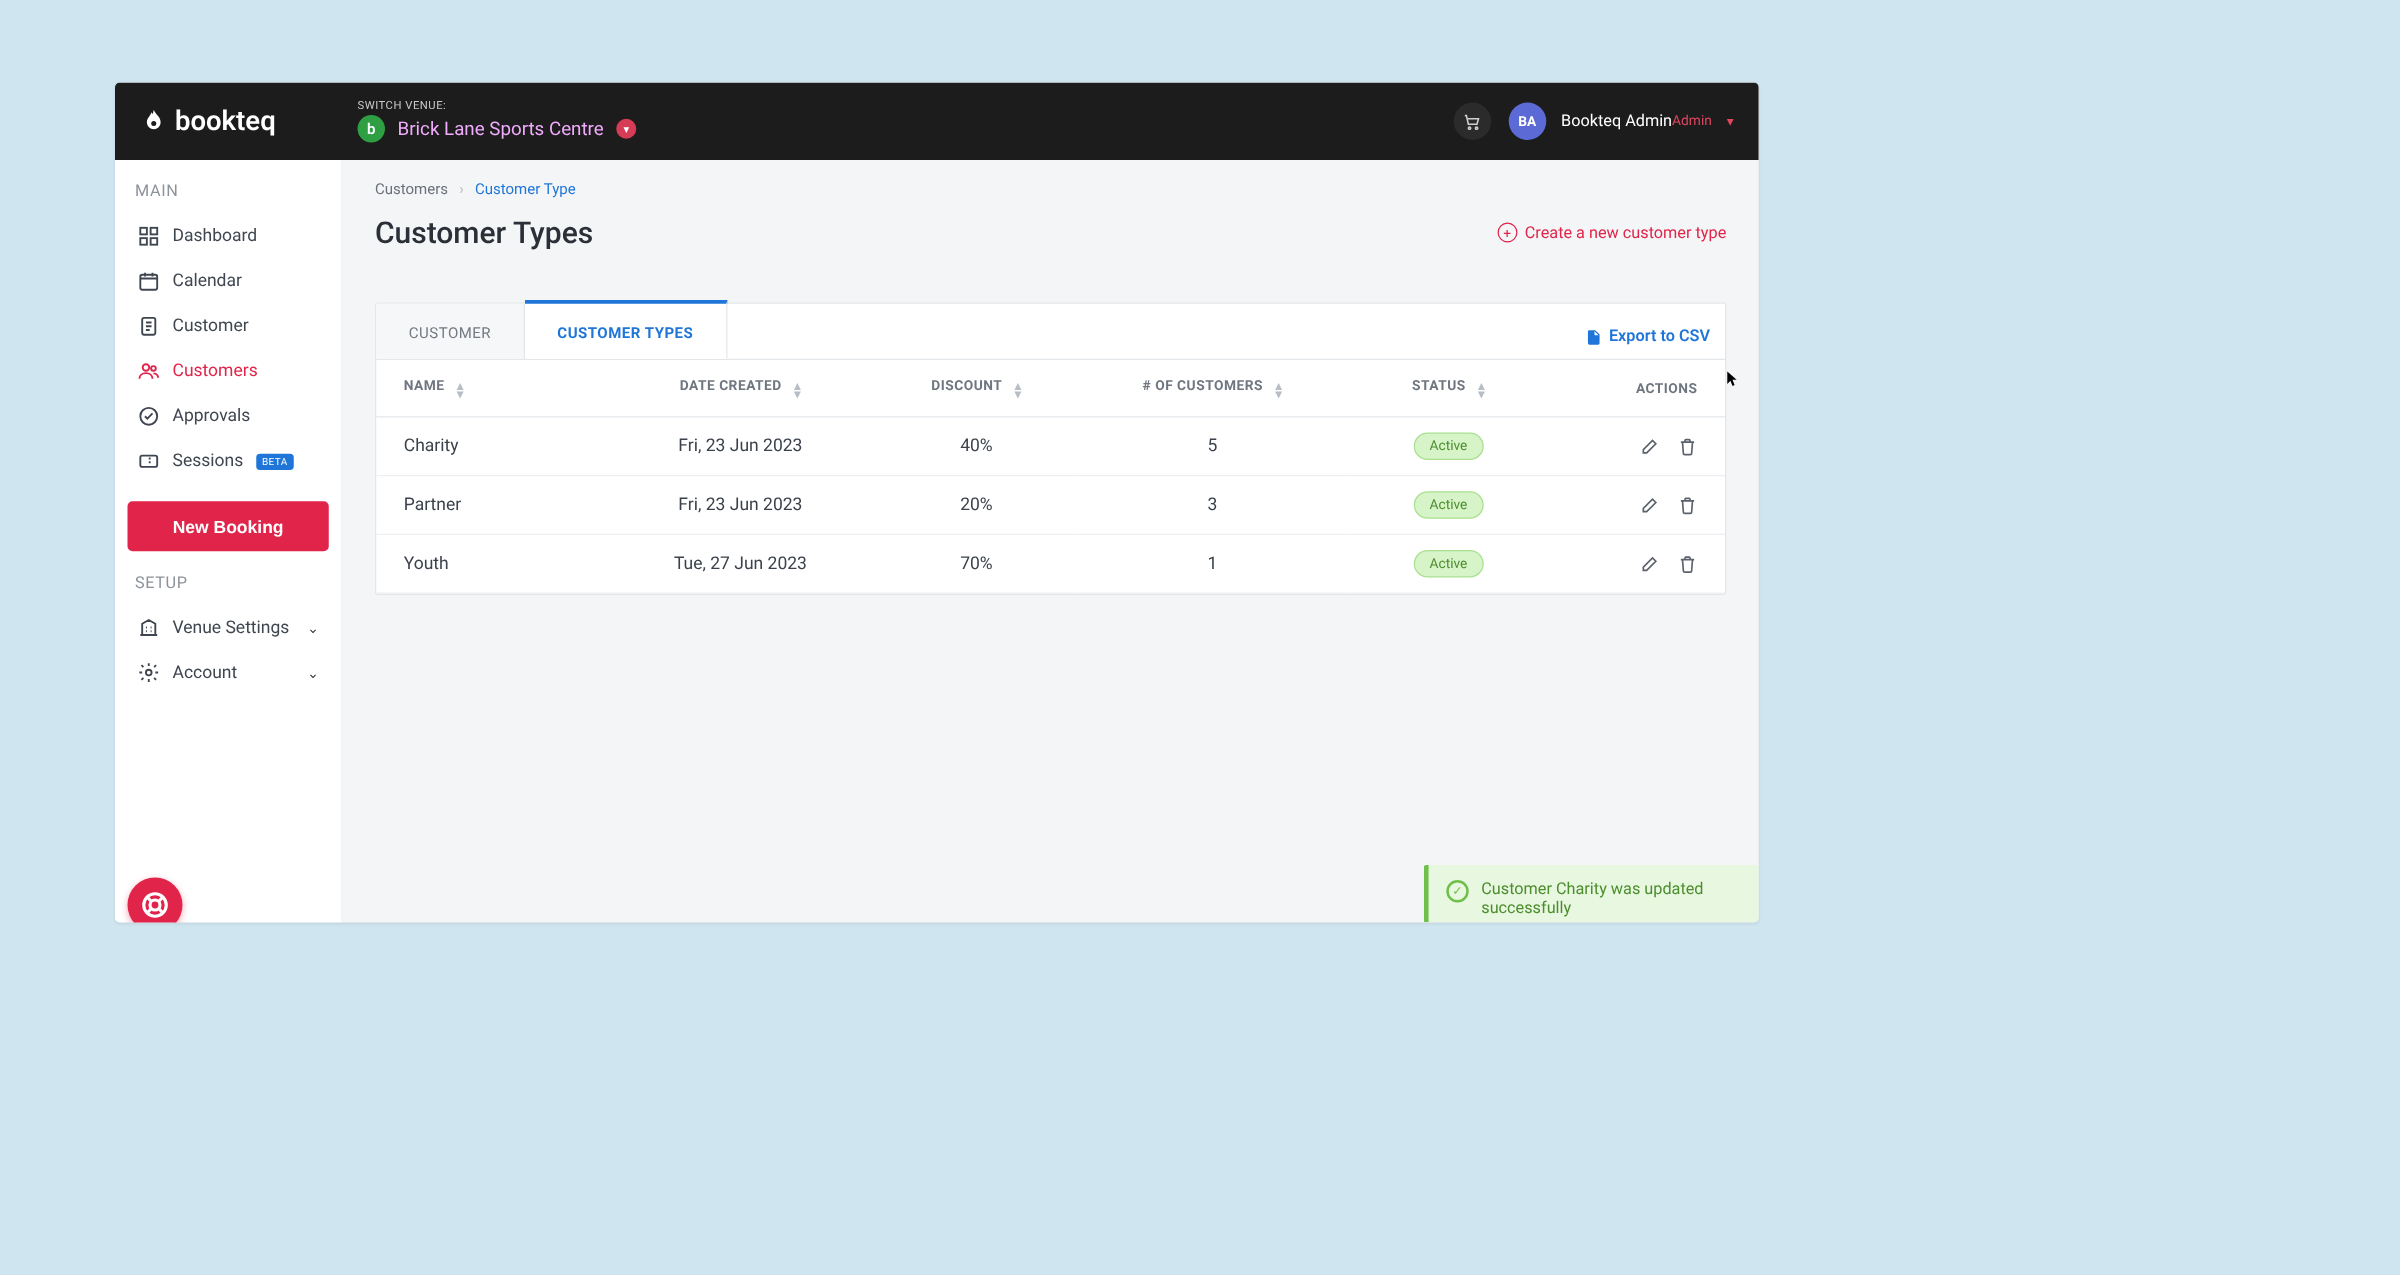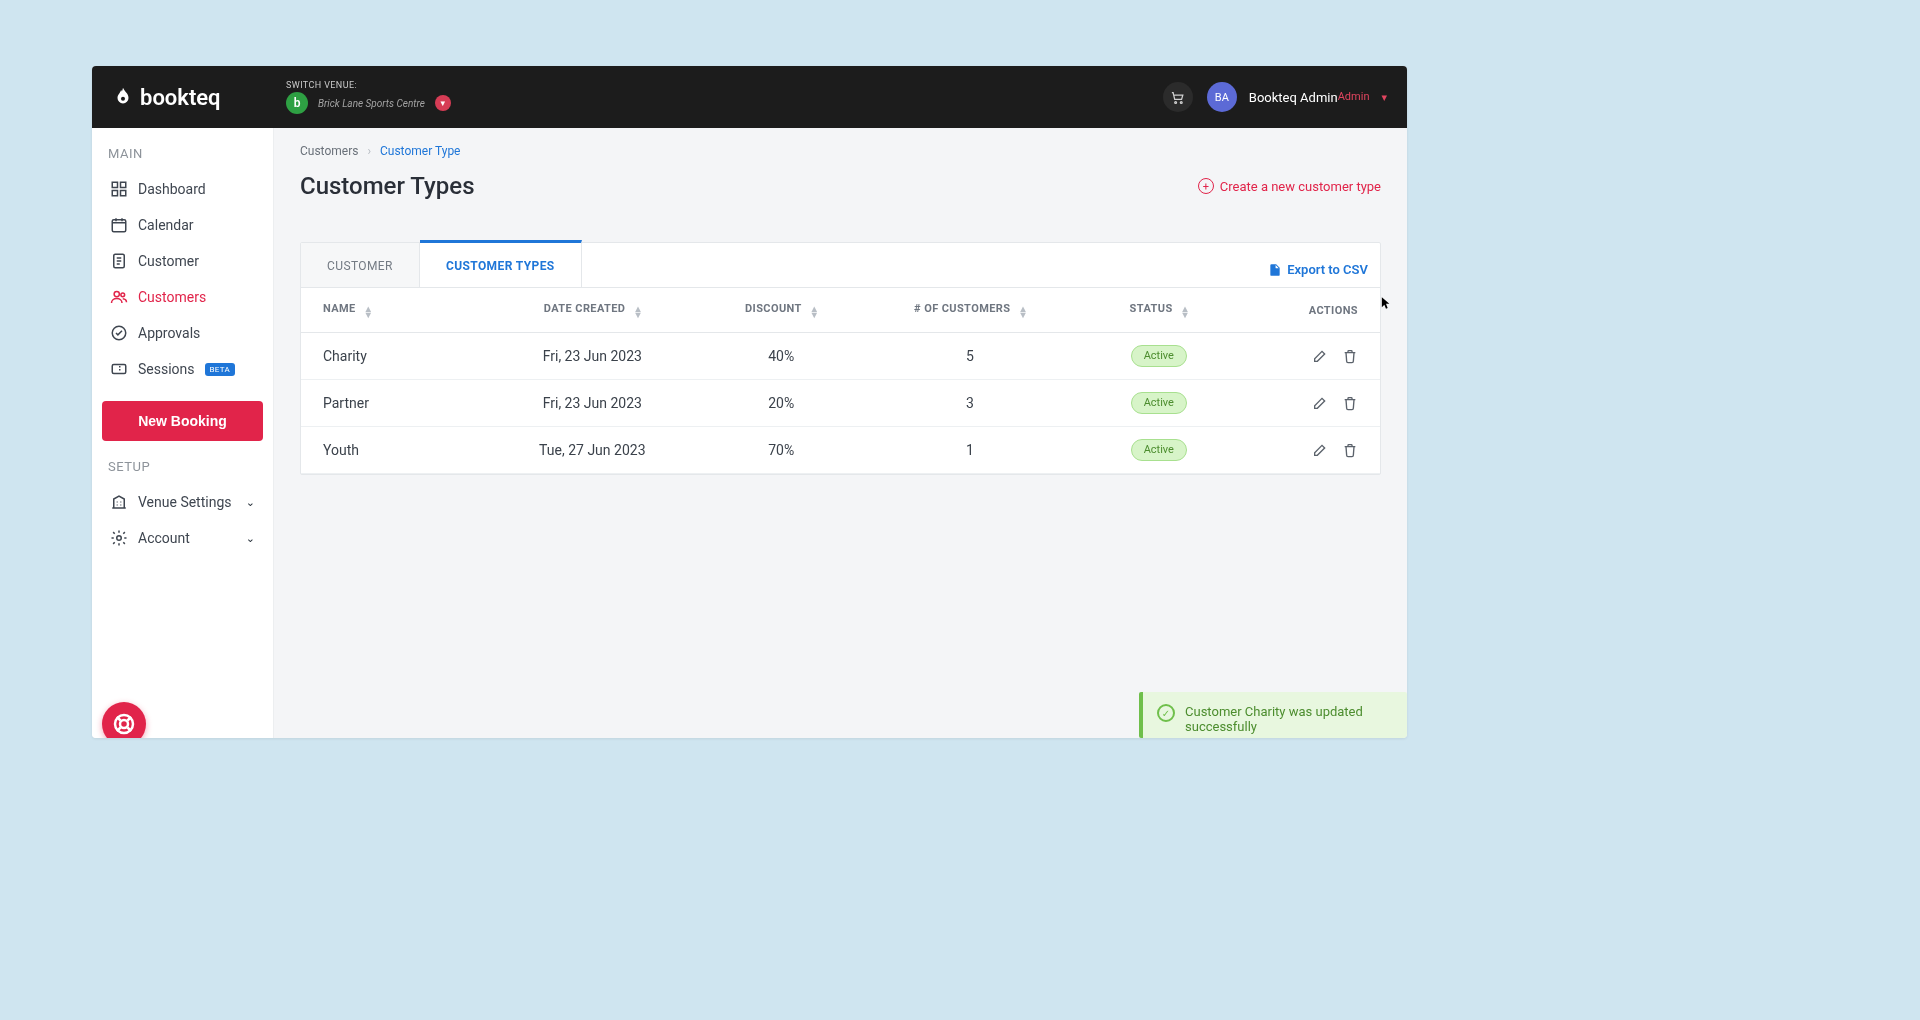"Brick Lane Sports Centre" .venue-name { color: #a3a3a3 -> #f0abfc; font-size: 10px -> 15px; font-style: italic -> none }
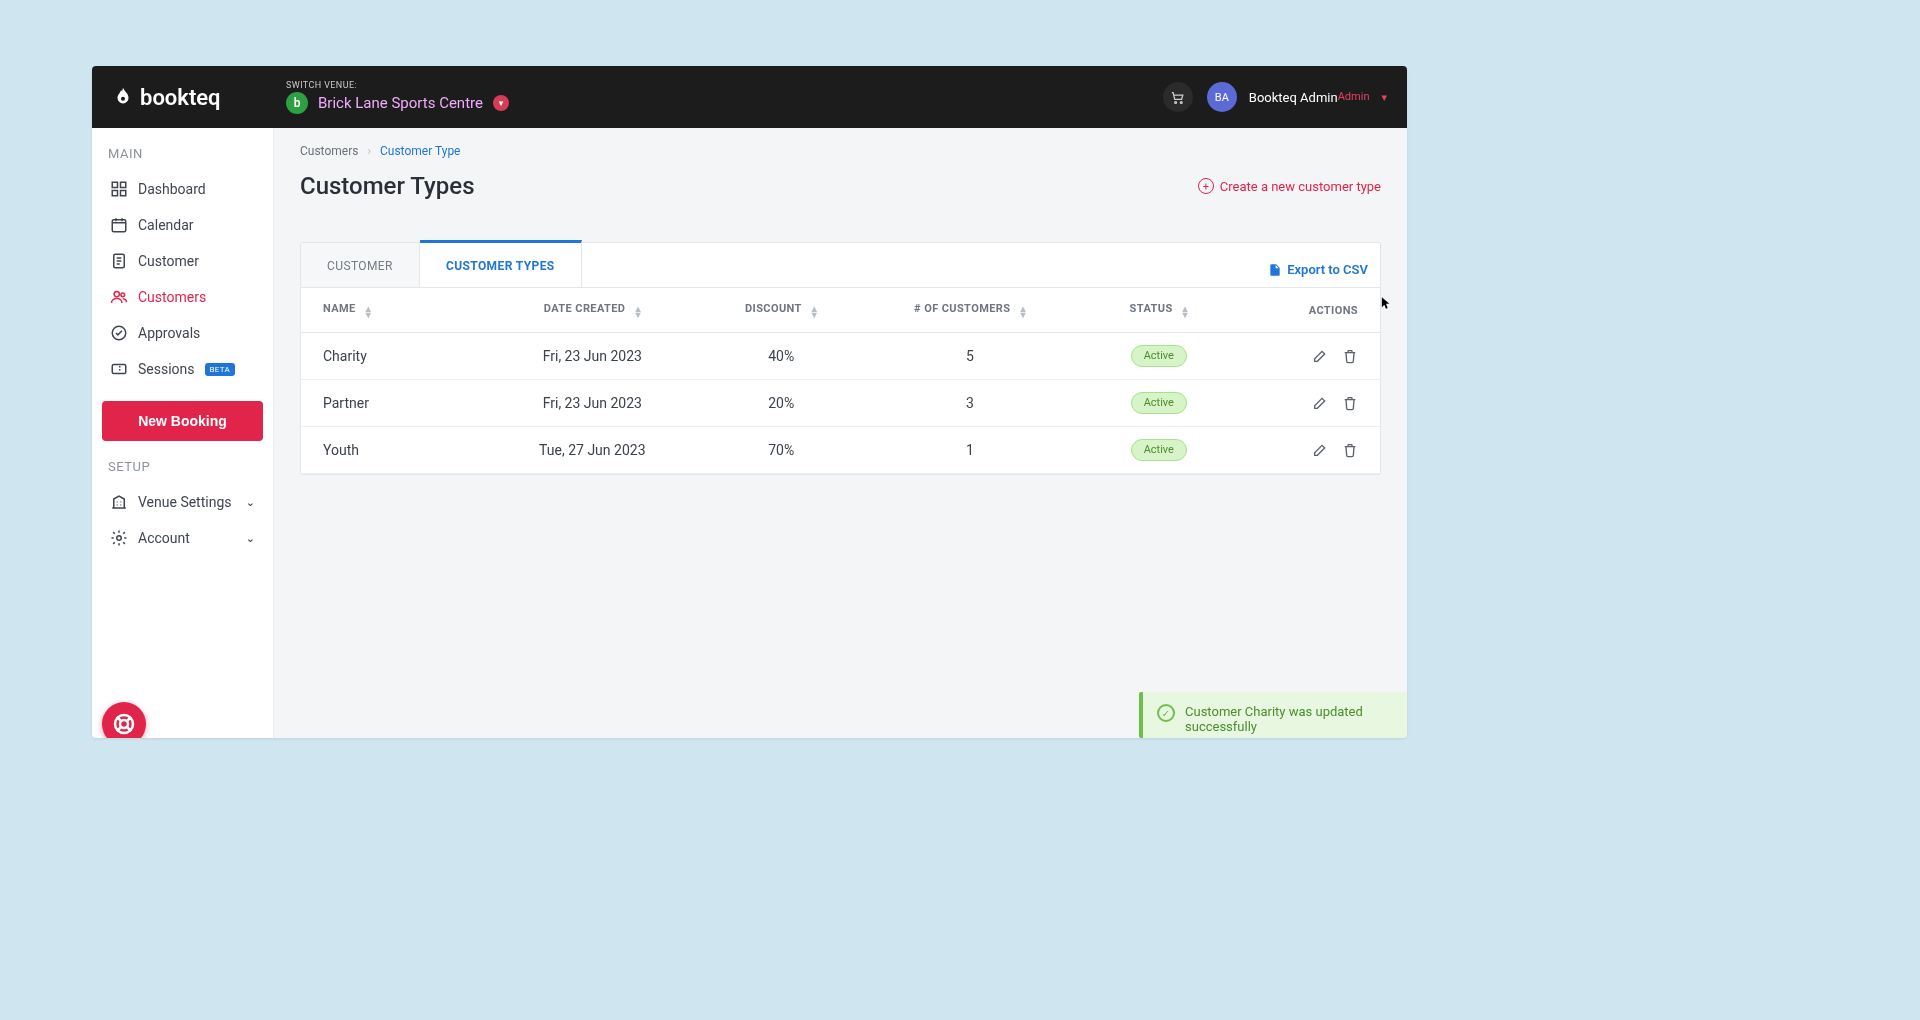"BA" .avatar { font-weight: 400 -> 700 }
